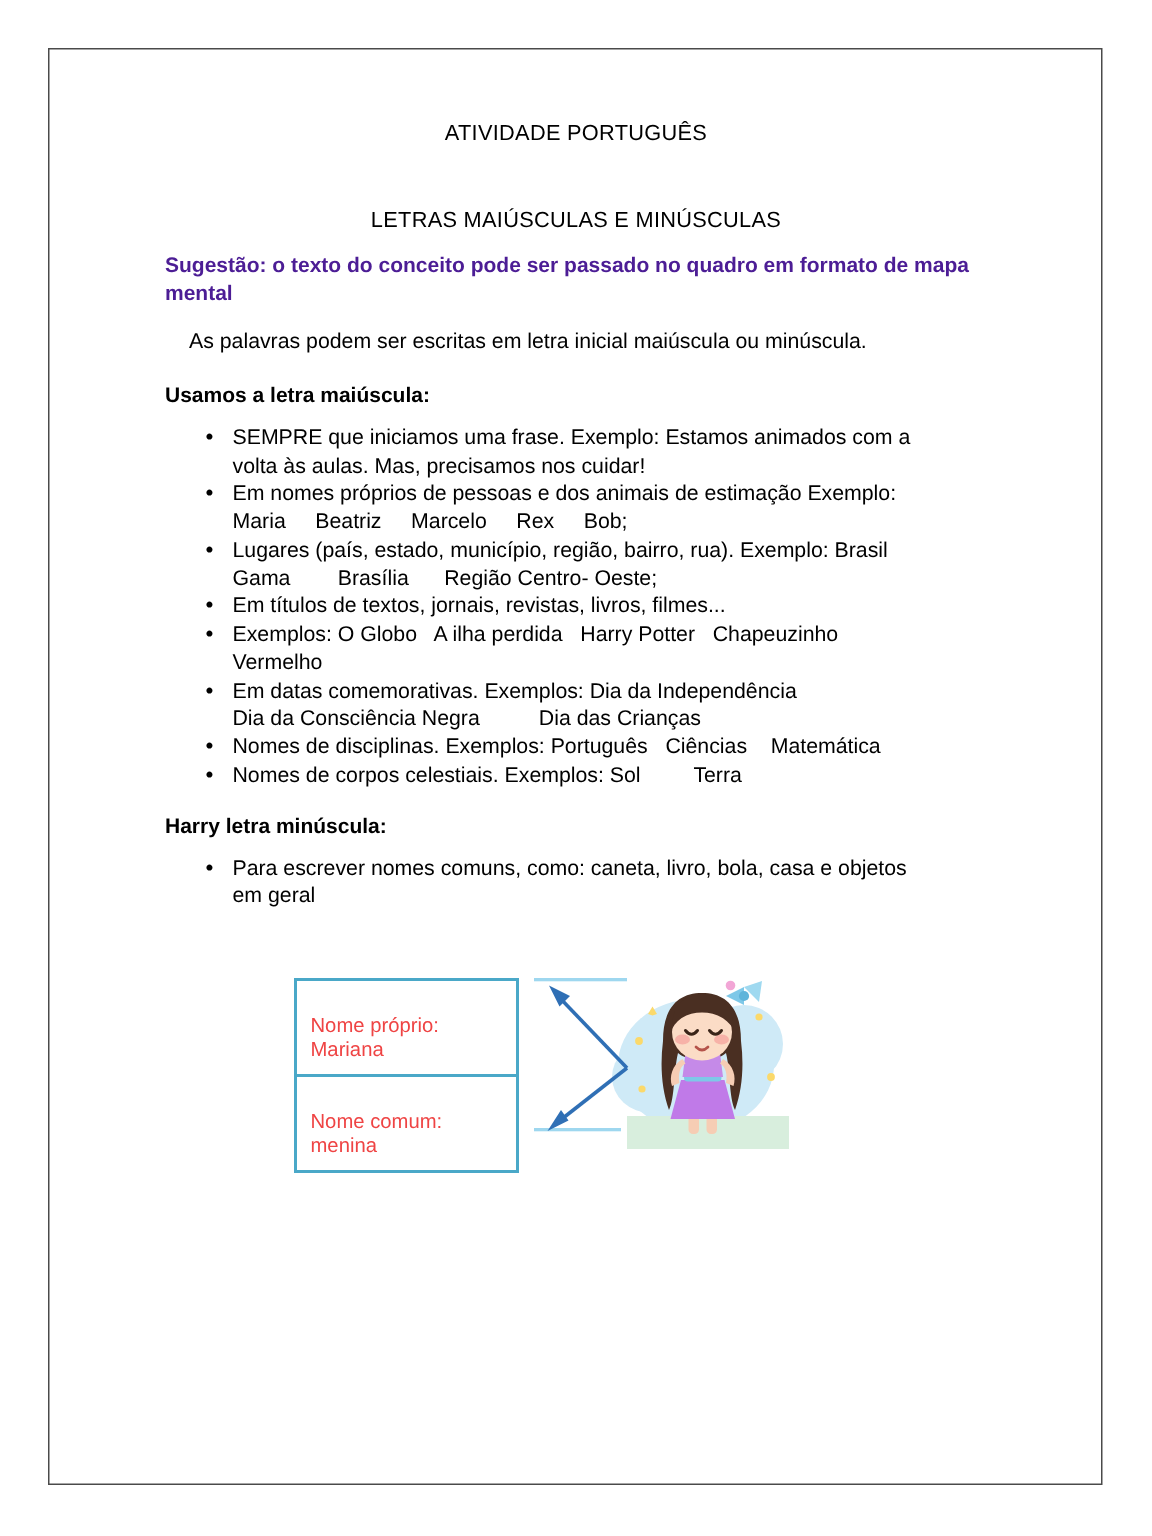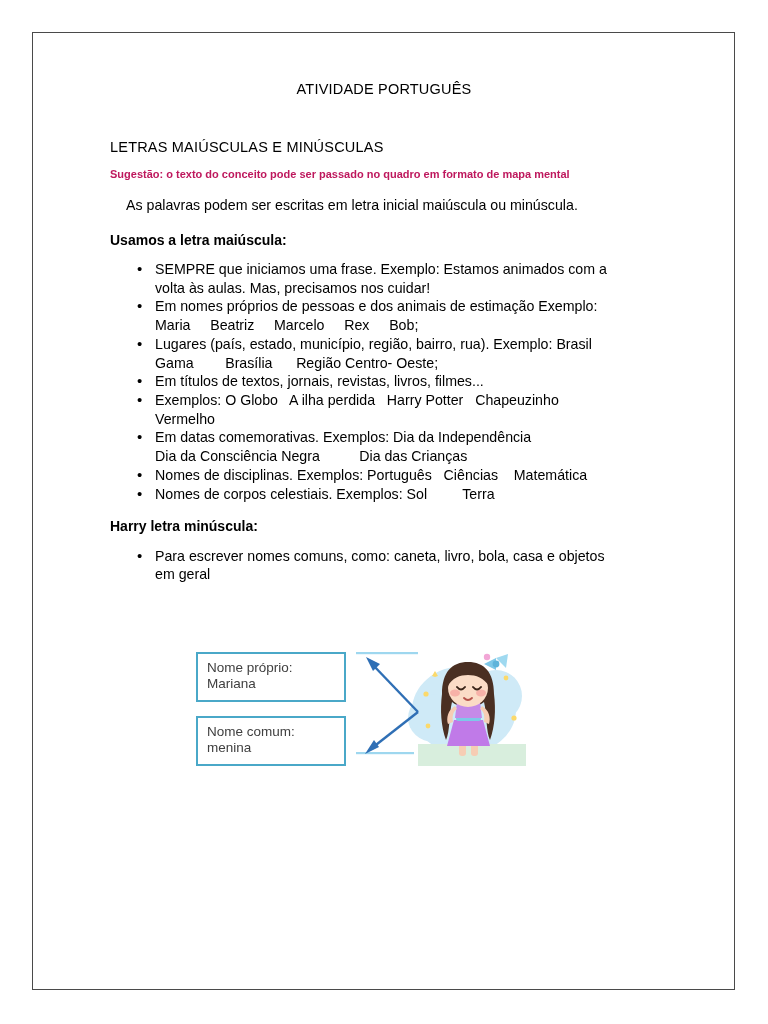"LETRAS MAIÚSCULAS E MINÚSCULAS" .subtitle { text-align: left -> center }
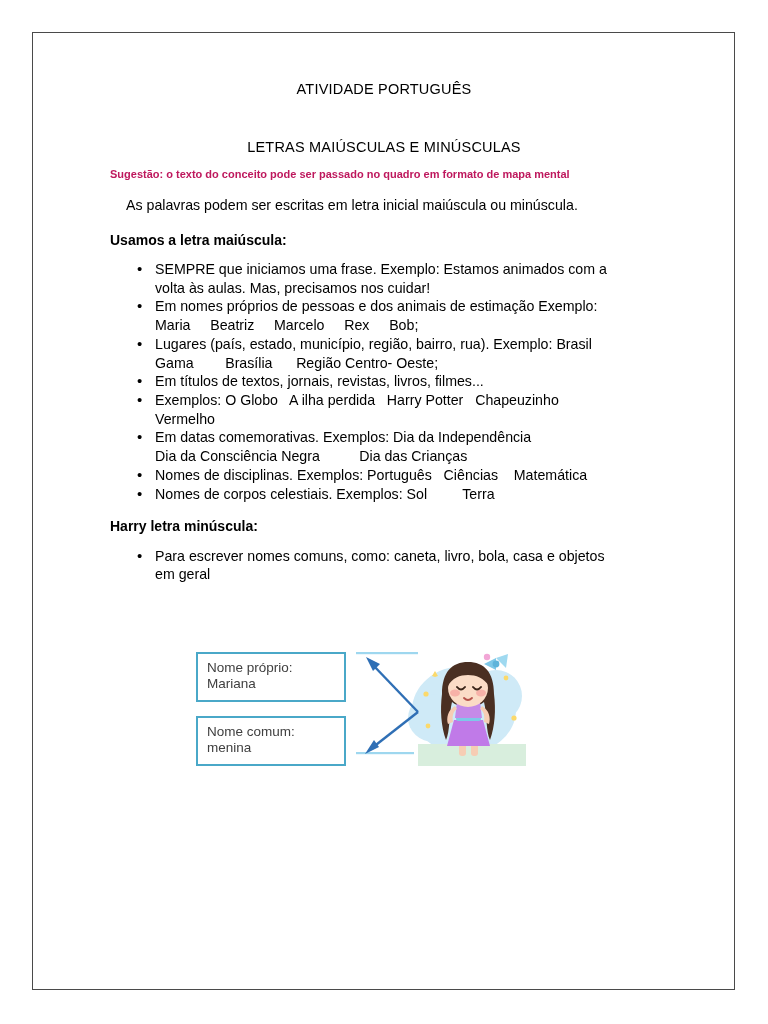"Sugestão: o texto do conceito" .note { color: #be185d -> #4c1d95; font-size: 11px -> 14px }
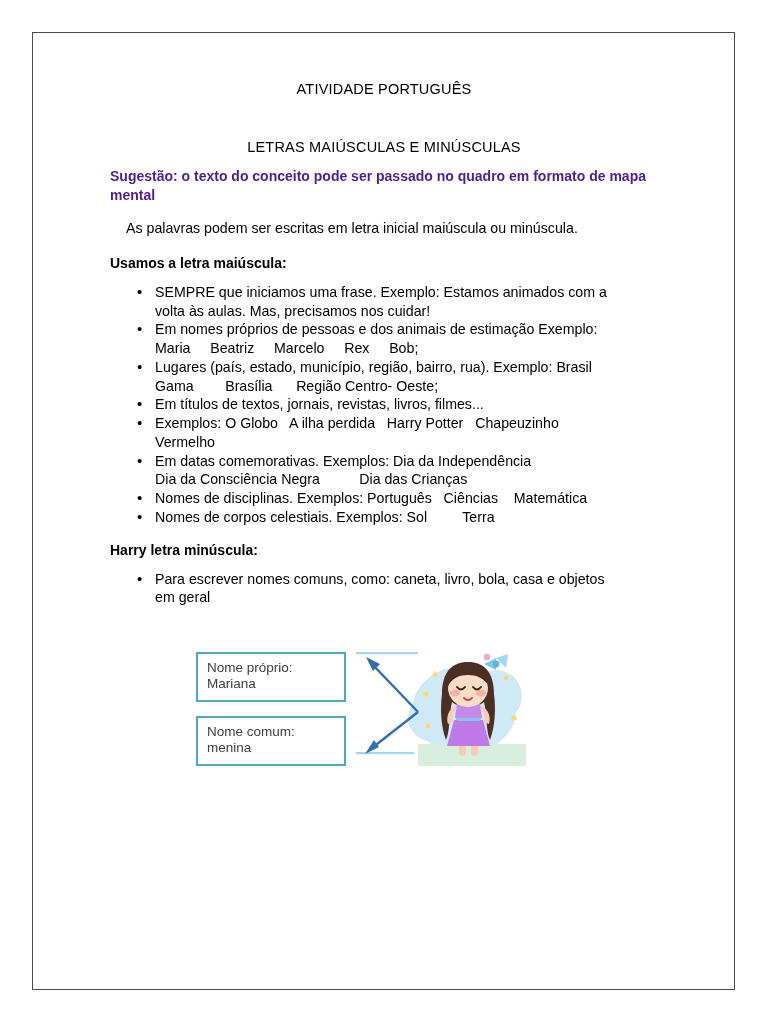"Nome próprio:" .label-box { color: #404040 -> #ef4444; padding: 6px 8px 7px 9px -> 22px 8px 7px 9px }
